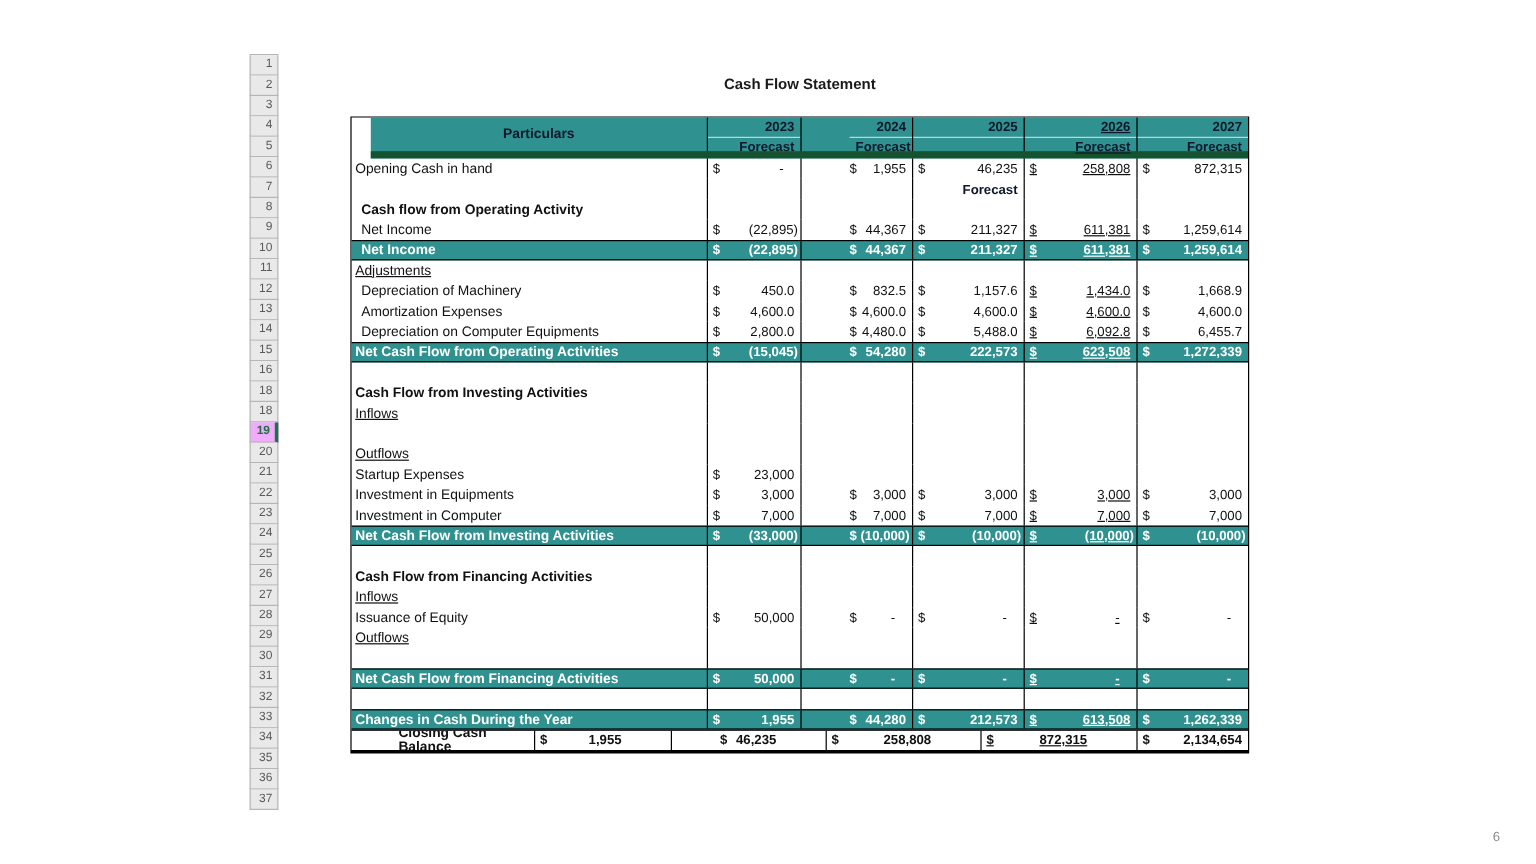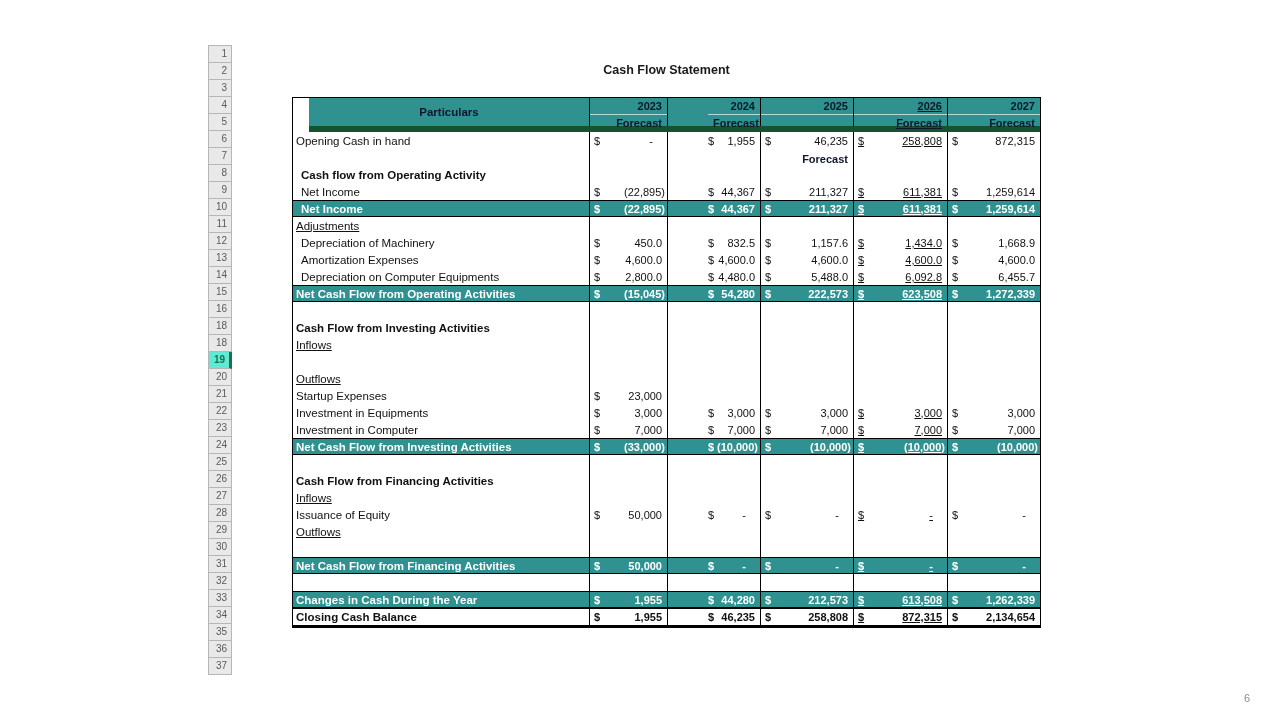"19" .rh.sel { background: #5eead4 -> #f0abfc }
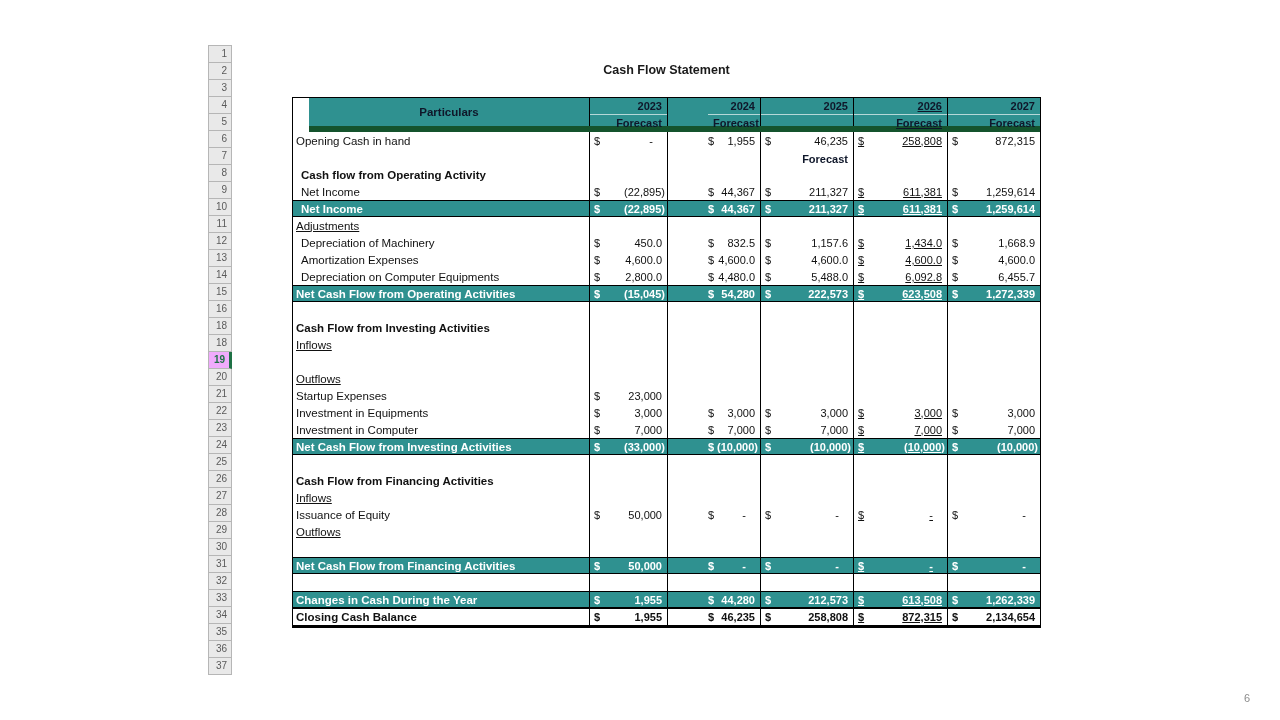"Closing Cash Balance" .trow.total .label,.trow.total .val { margin-left: none -> 36px }
